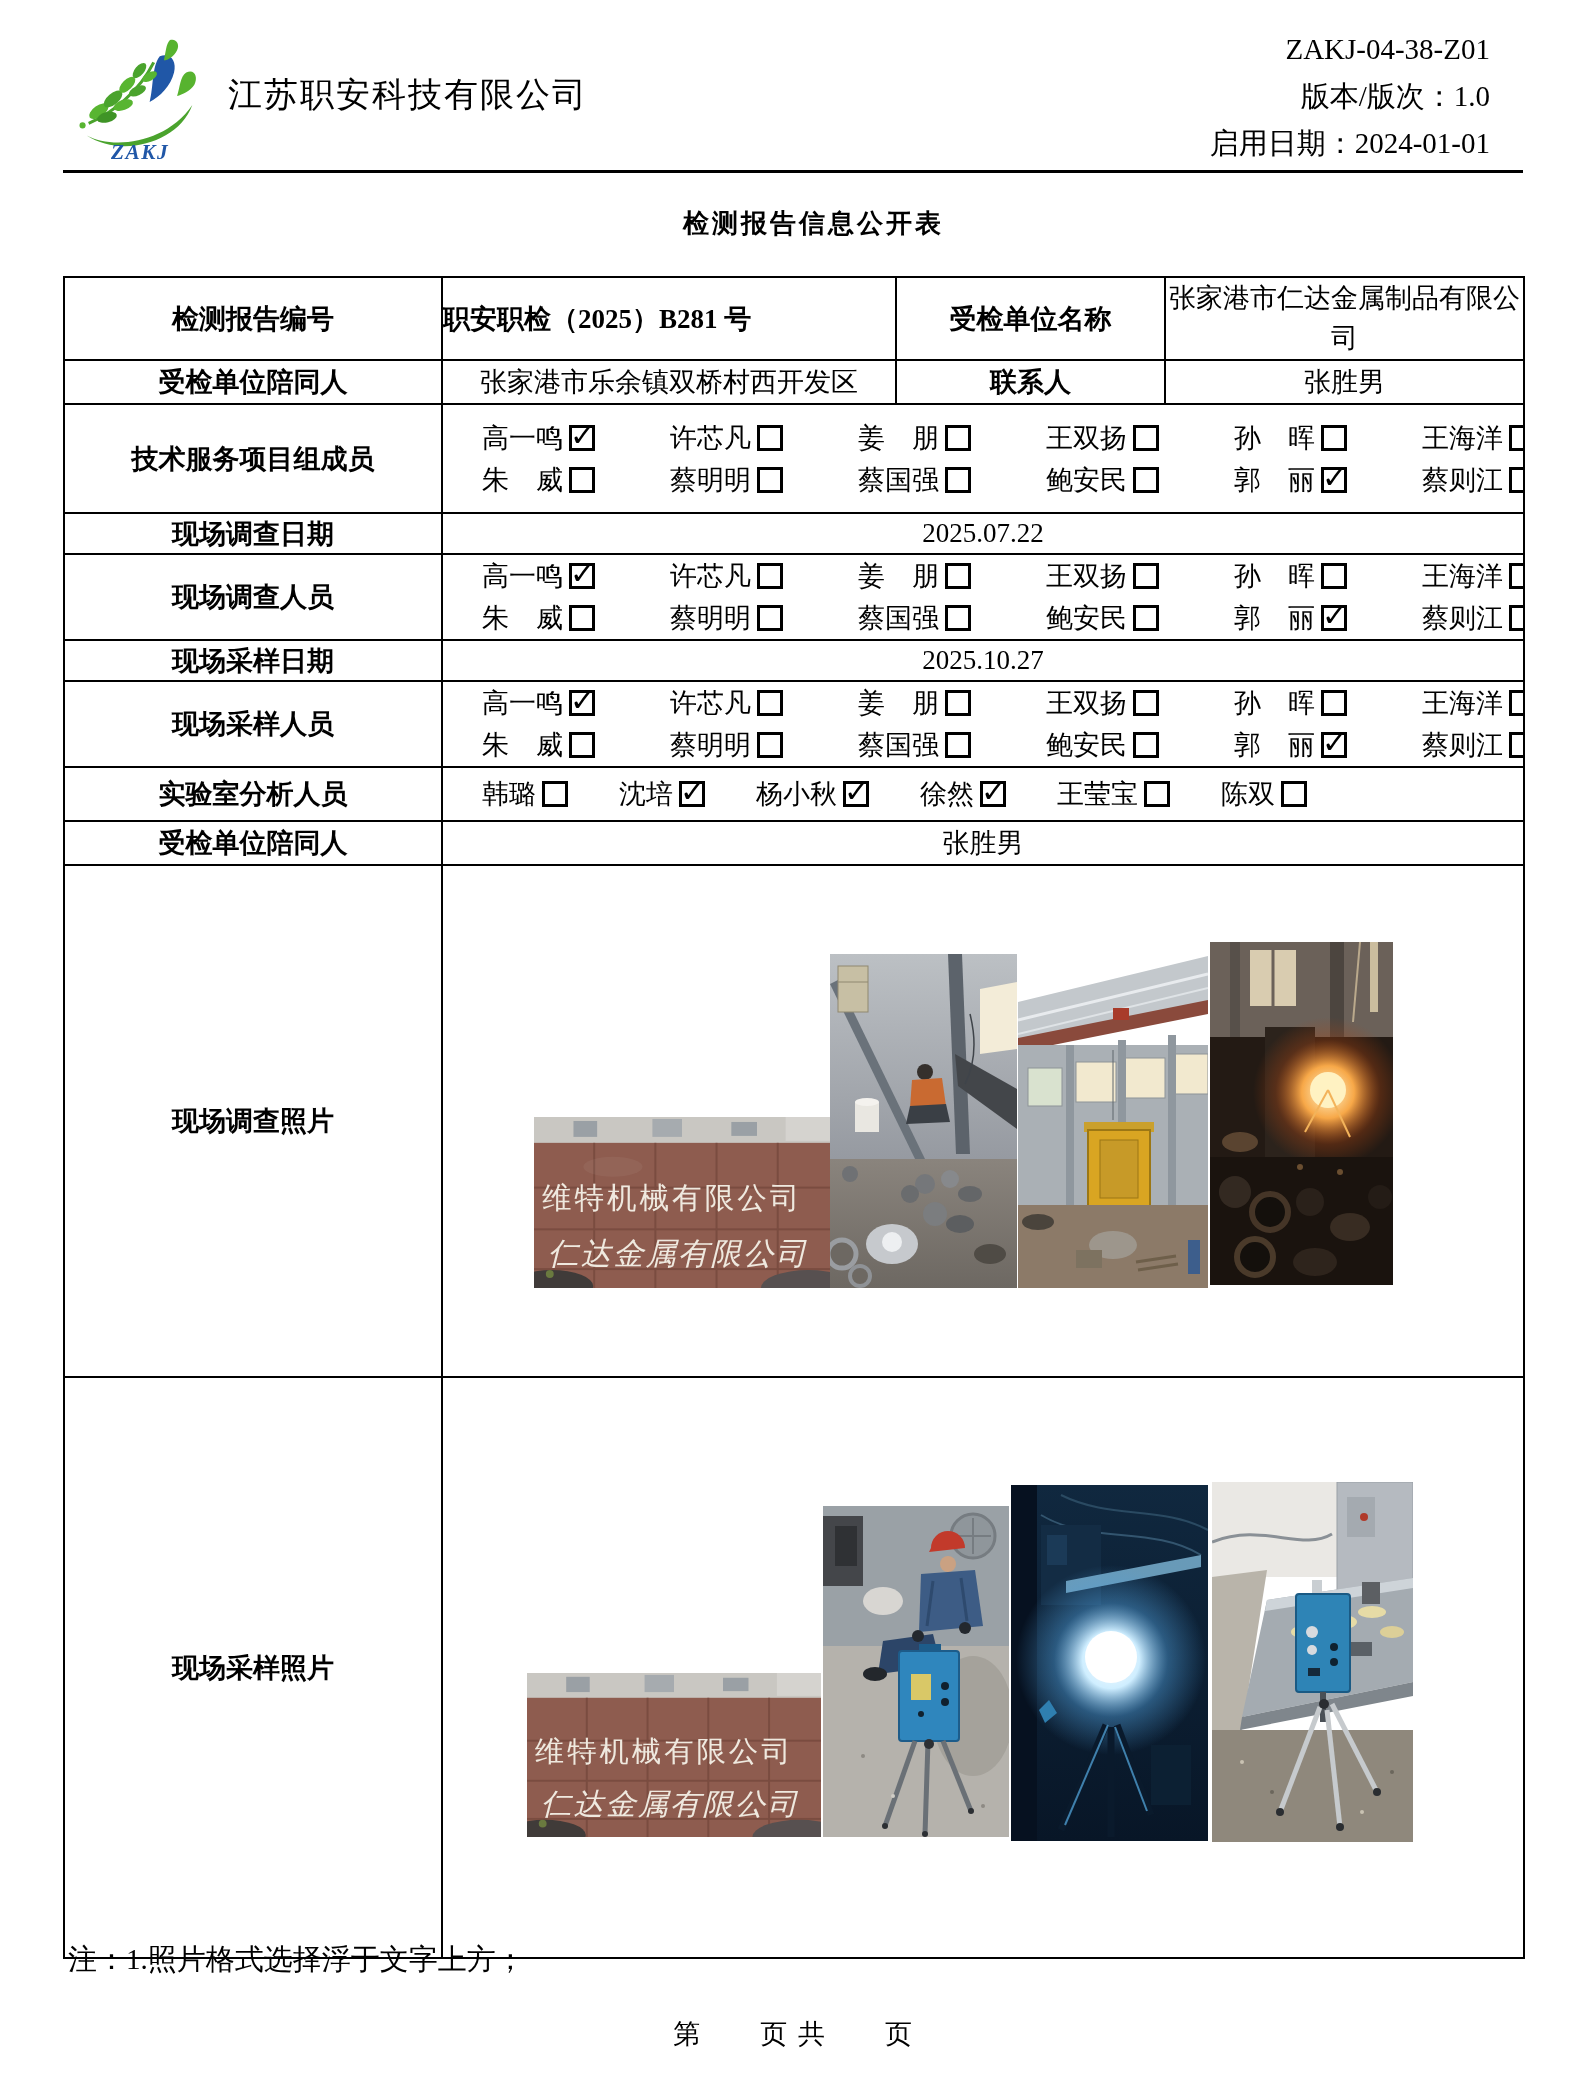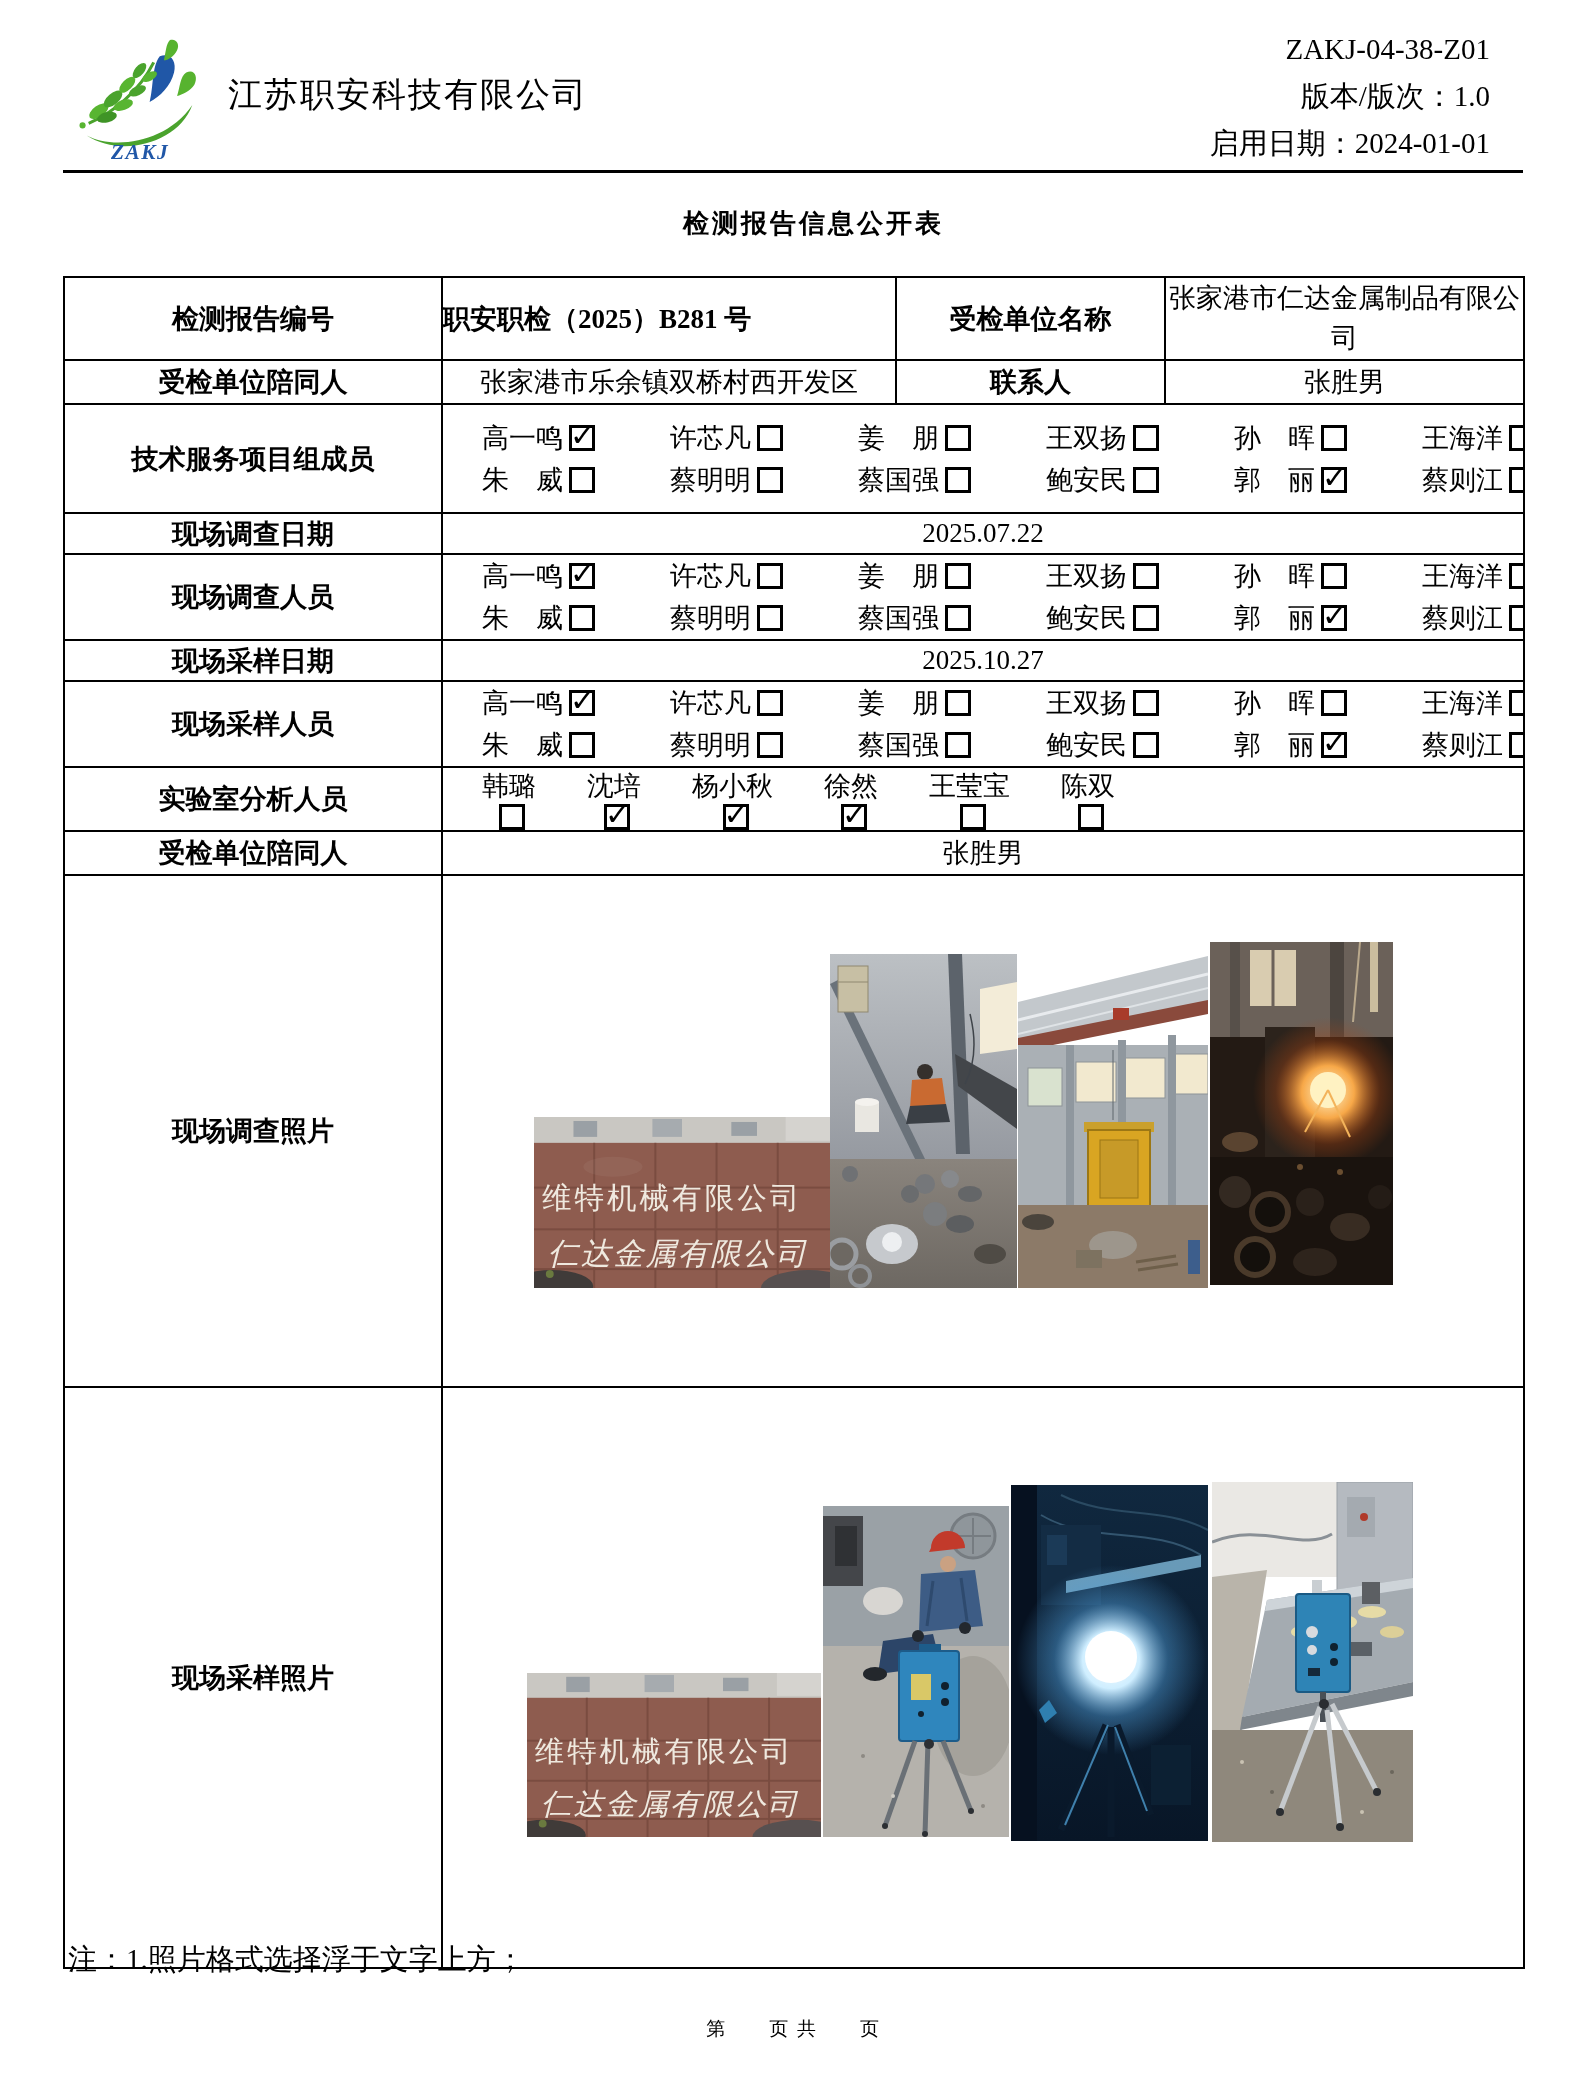"韩璐" .labline .mi { flex-direction: column -> none }
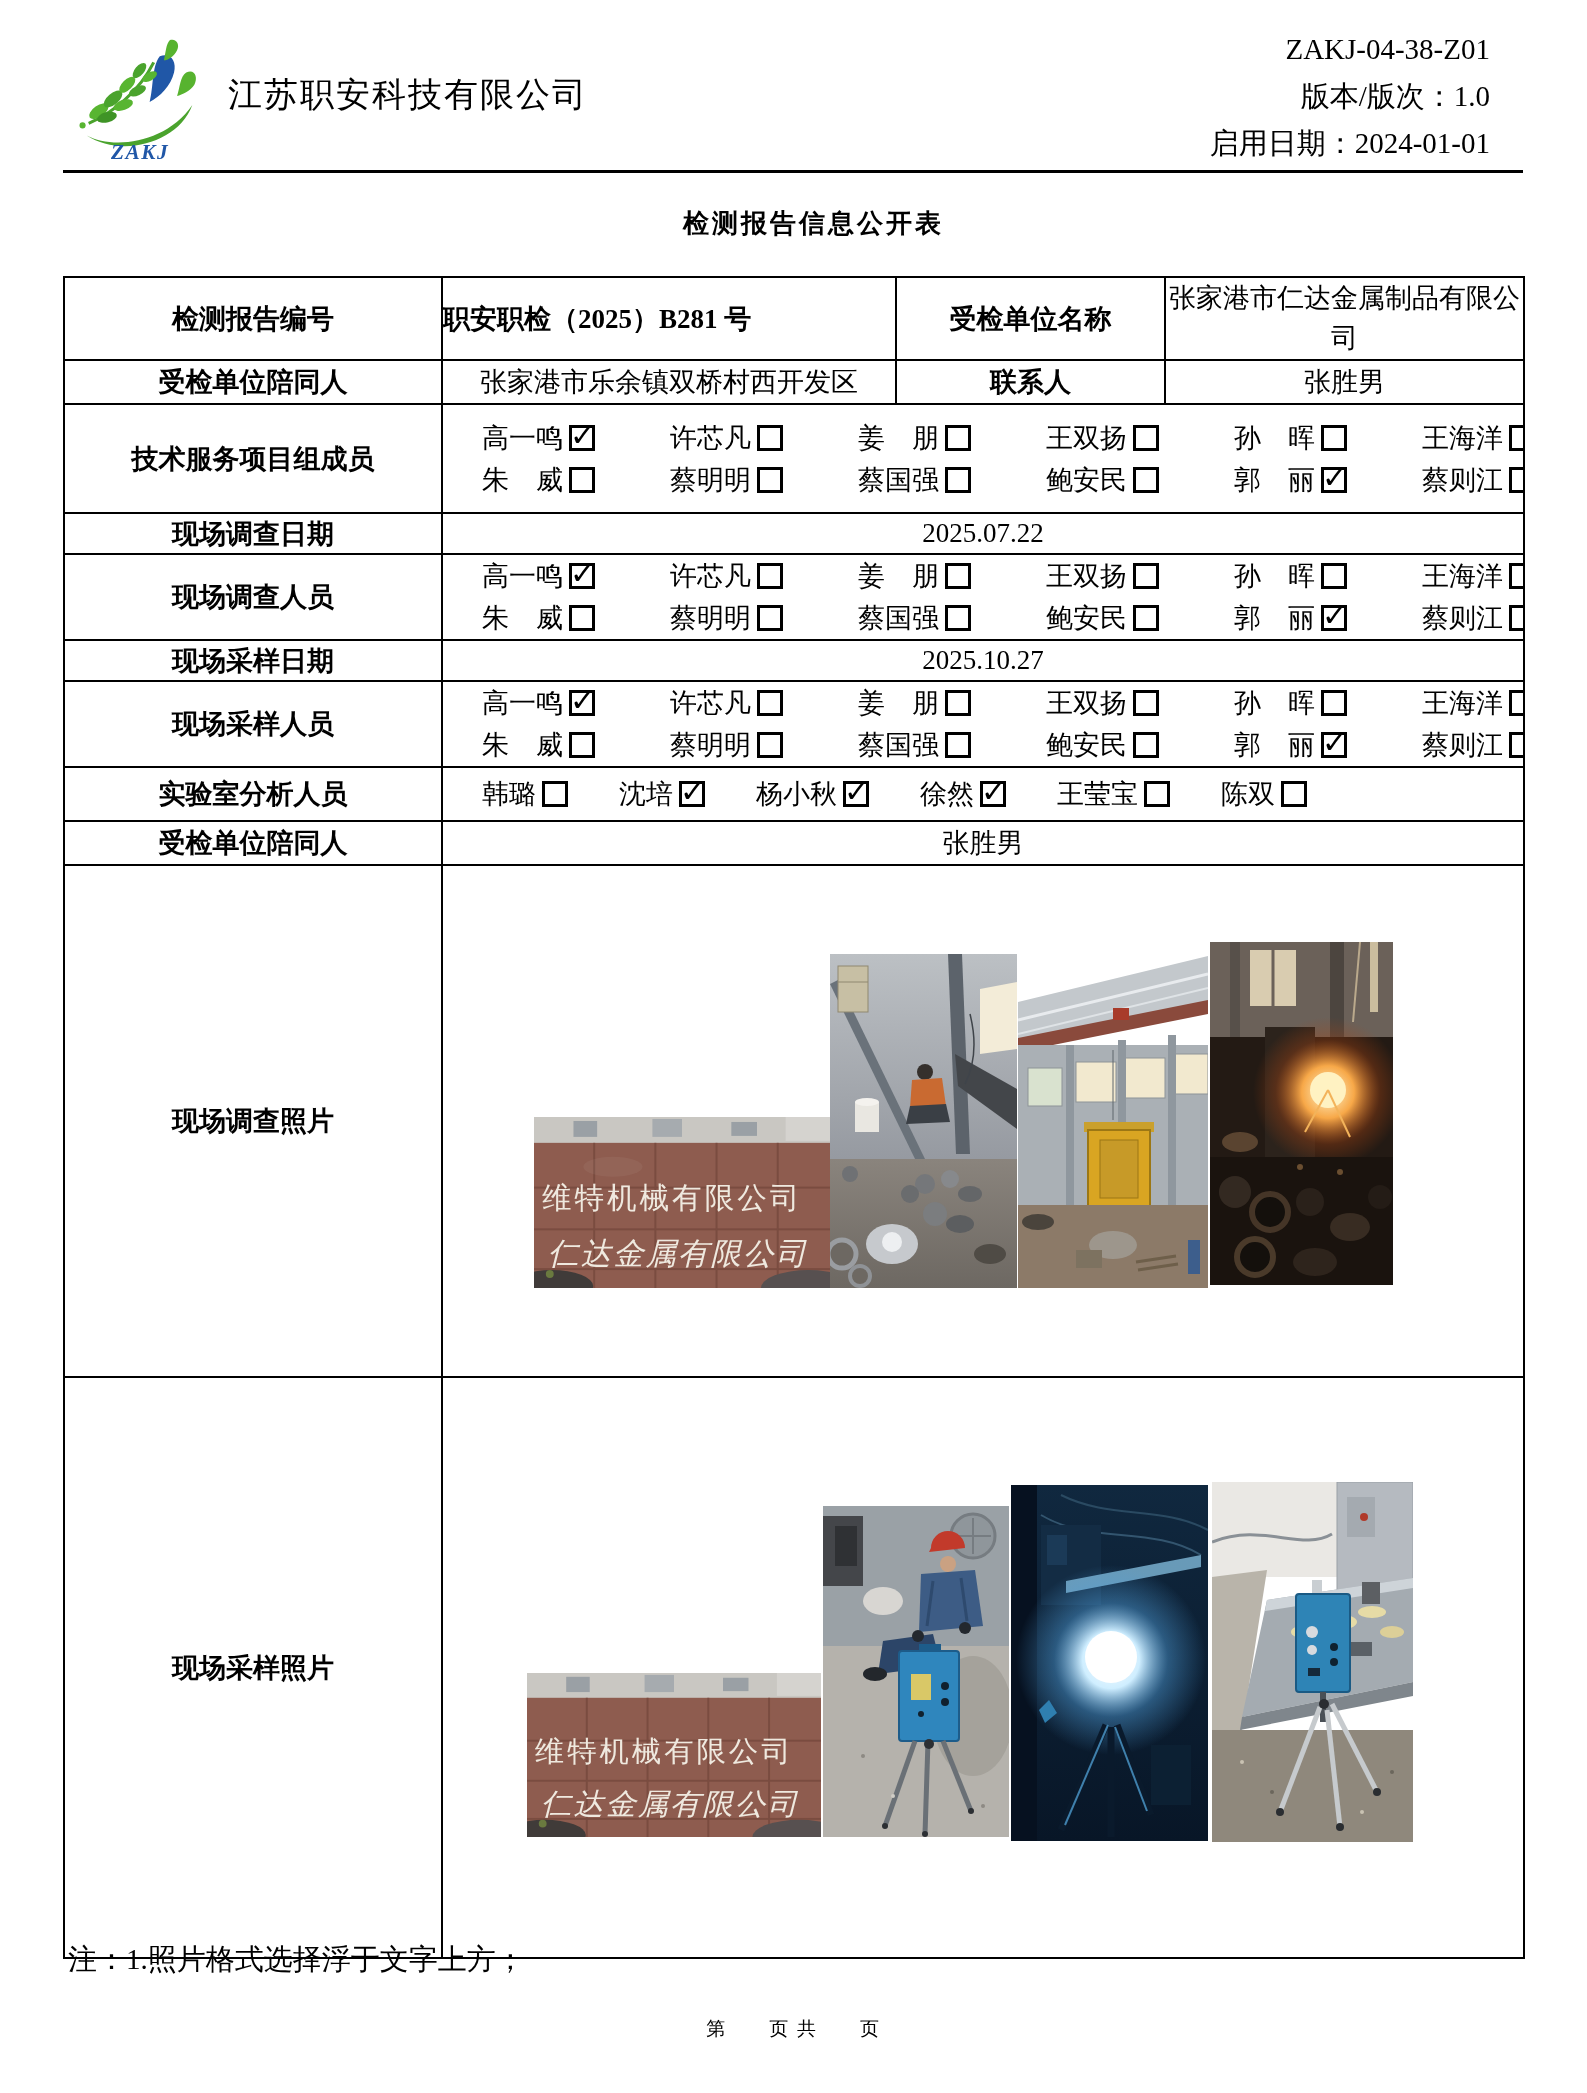"第 页 共 页" .pagefoot { font-size: 19px -> 27px }
